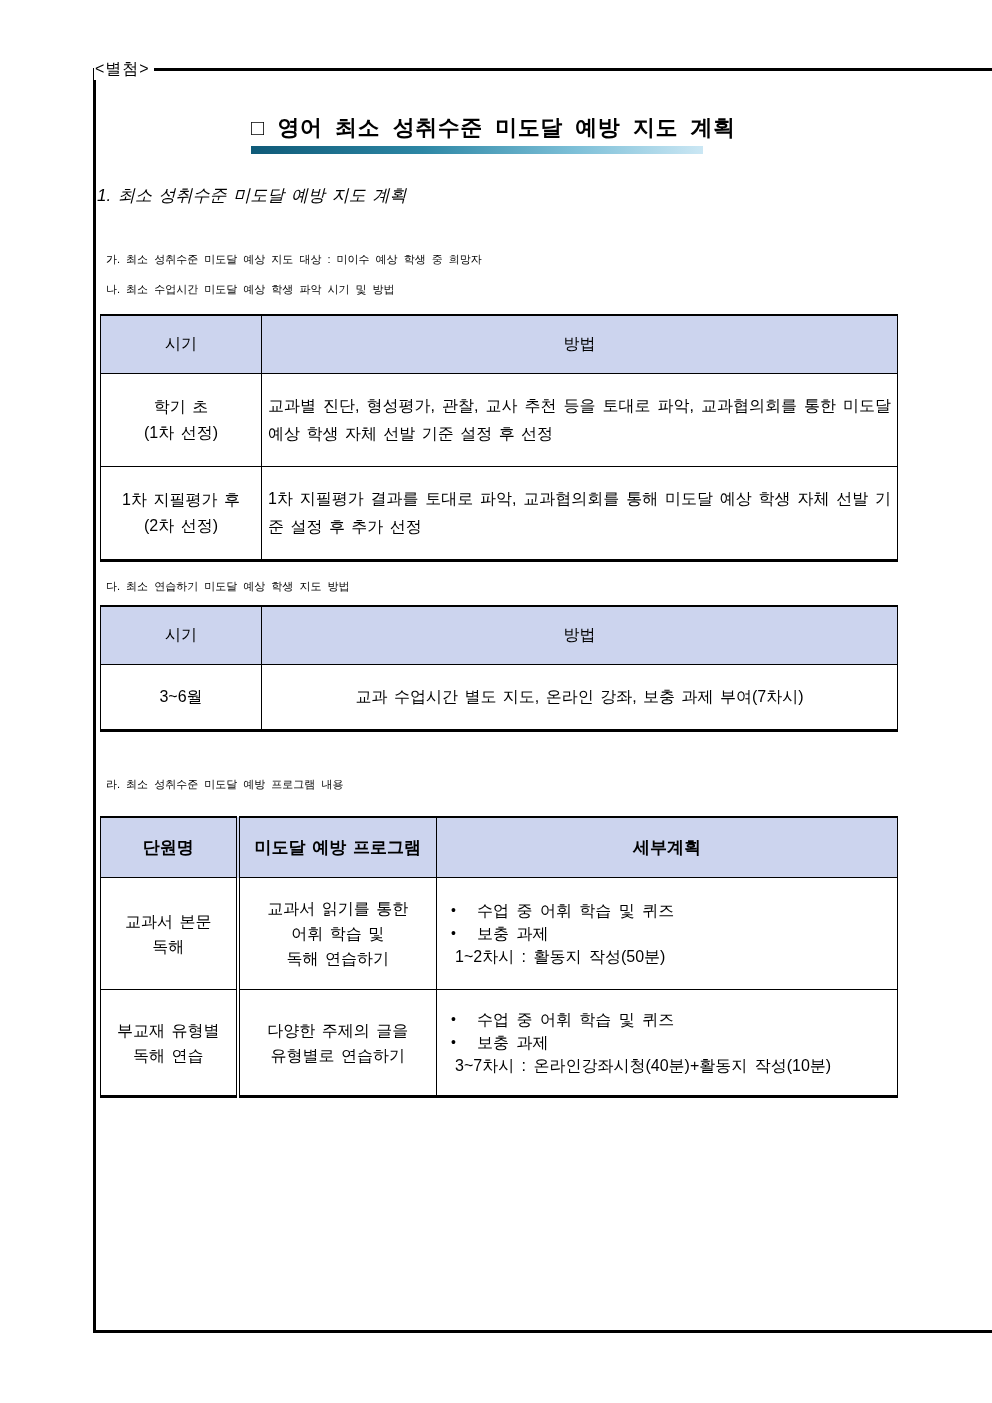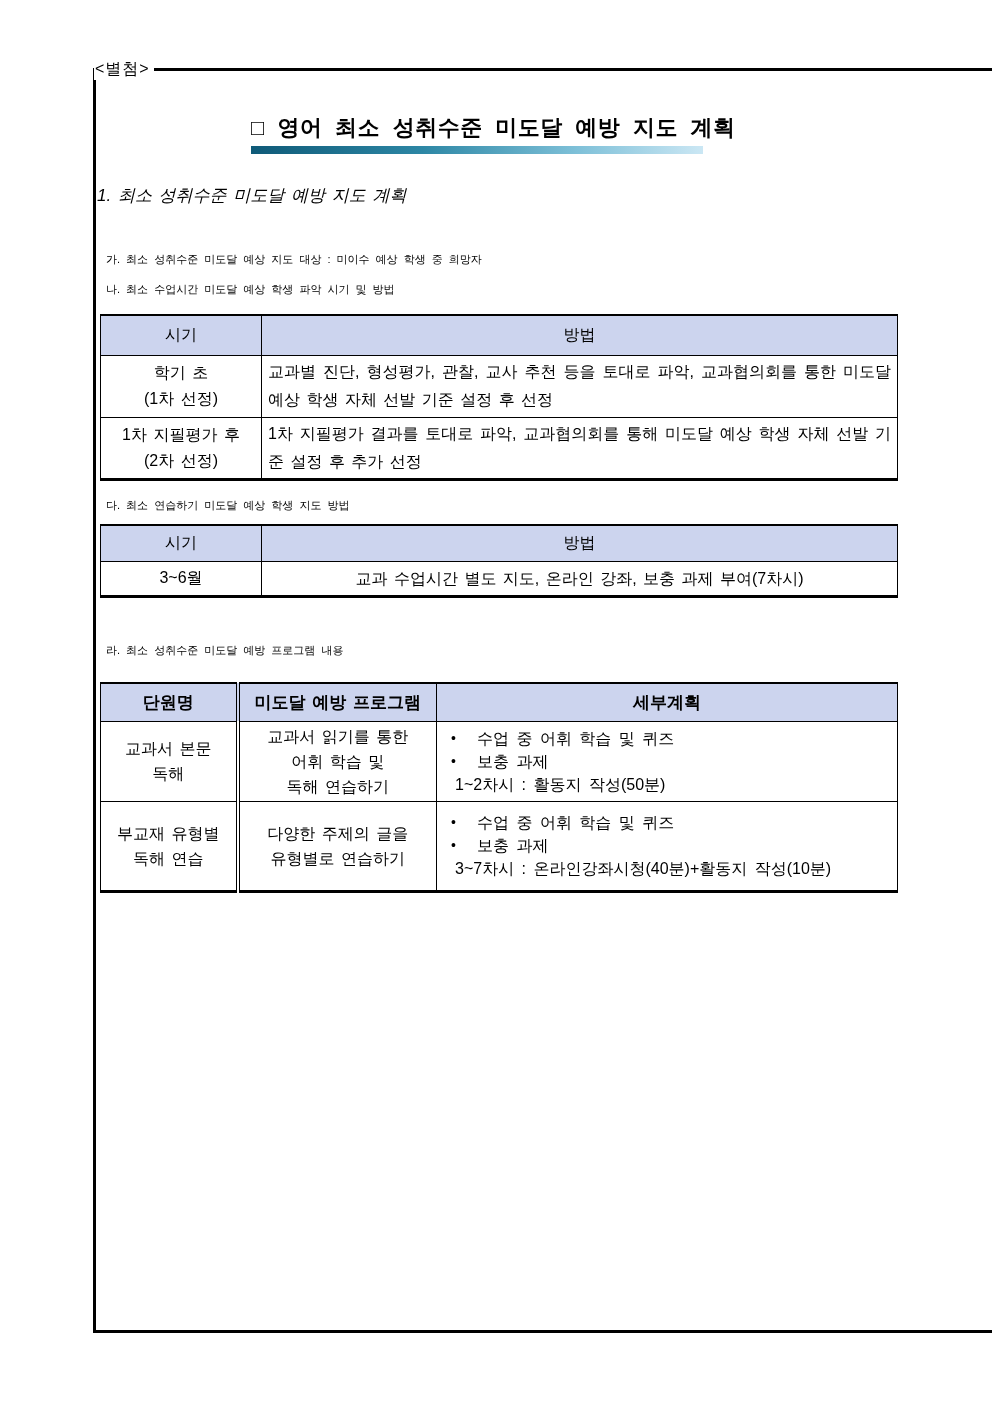"시기" table.t th,table.t td { padding: 0 6px -> 18px 6px }
